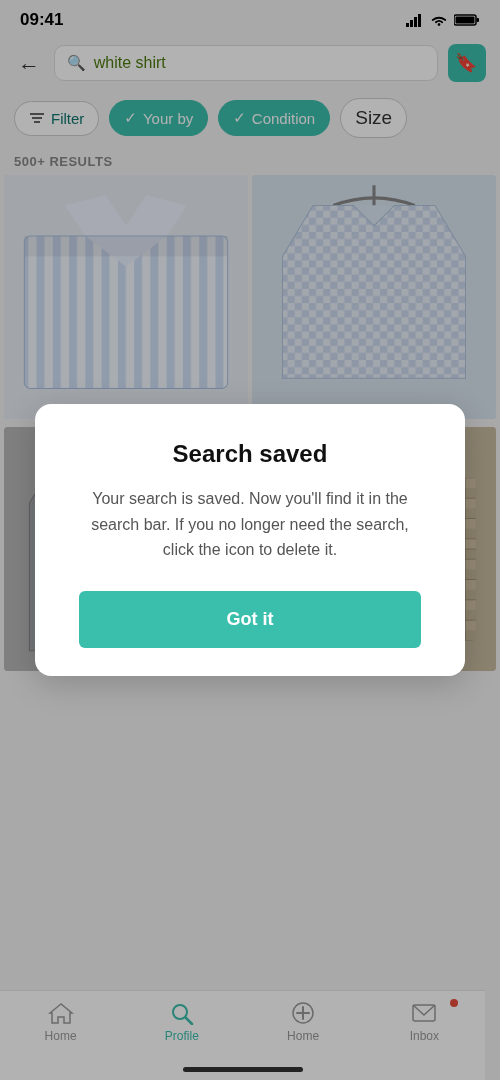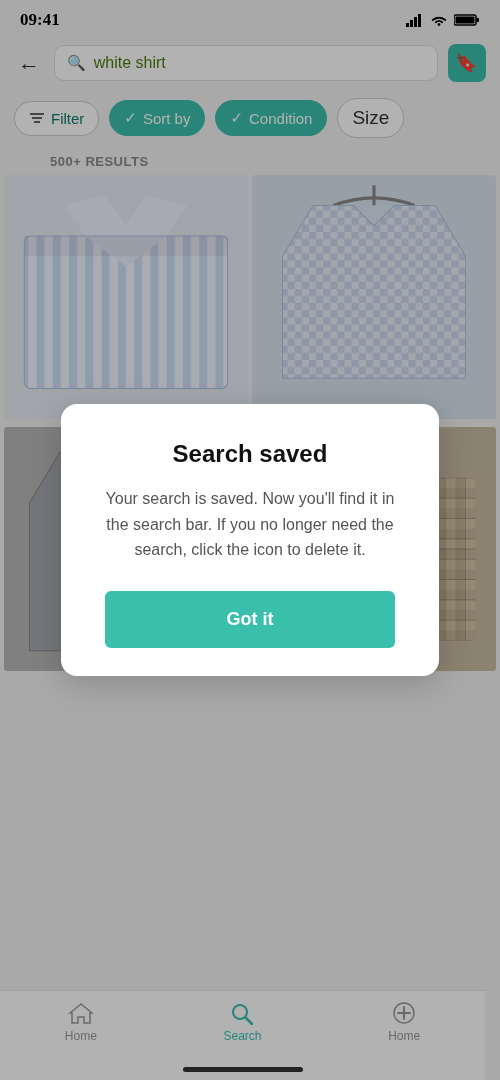"09:41" .status-bar { font-family: Liberation Serif, serif -> none }
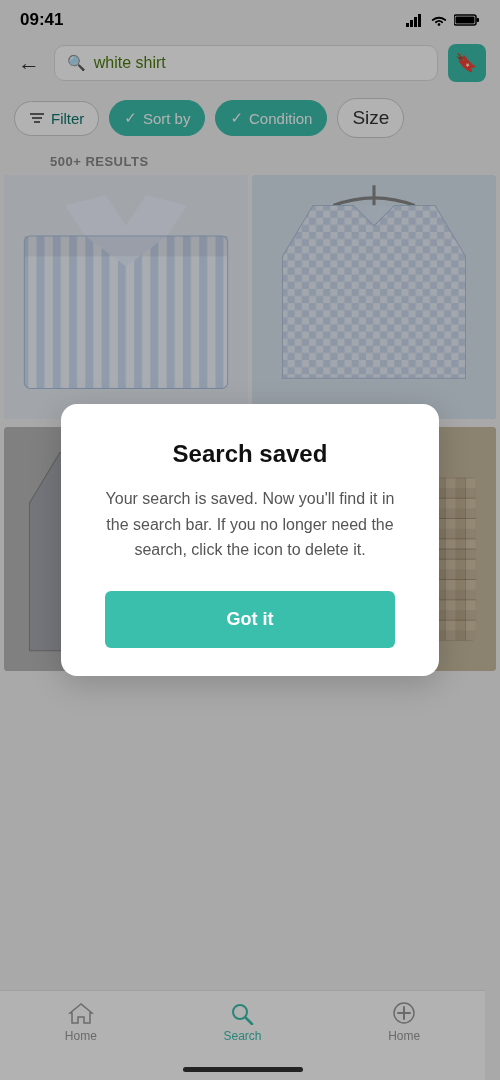"Sort by" span { text: Sort -> Your }
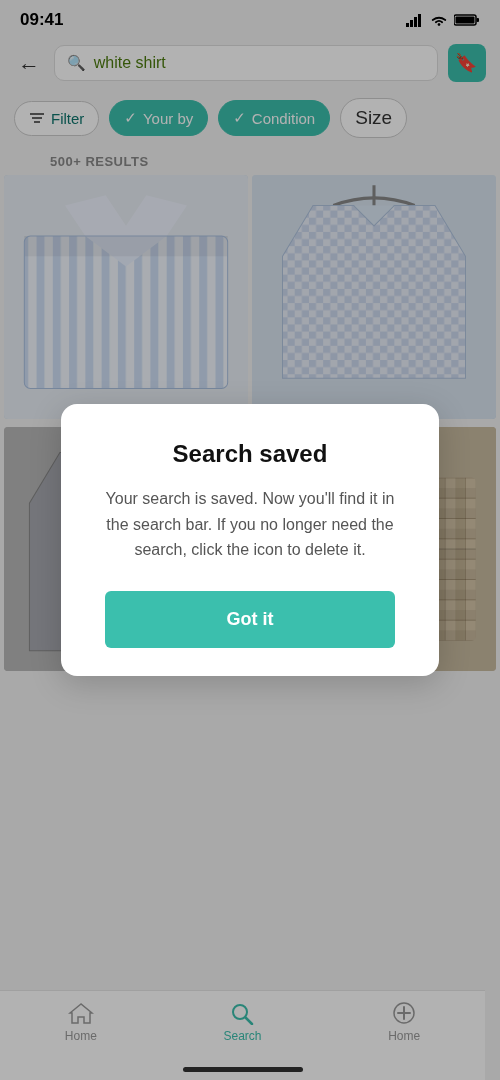"500+ RESULTS" .results-count { margin-left: 36px -> none }
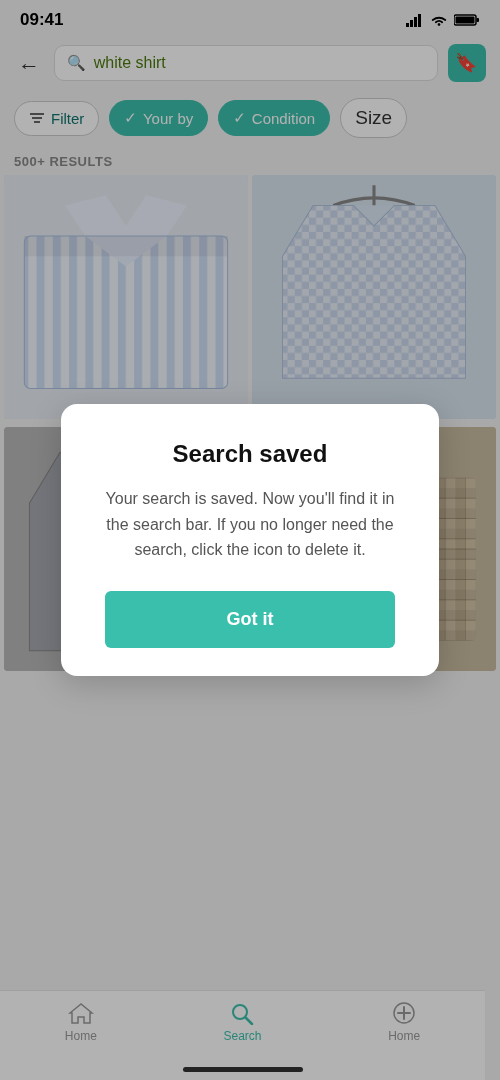"Search saved" .modal-box { width: 378px -> 430px }
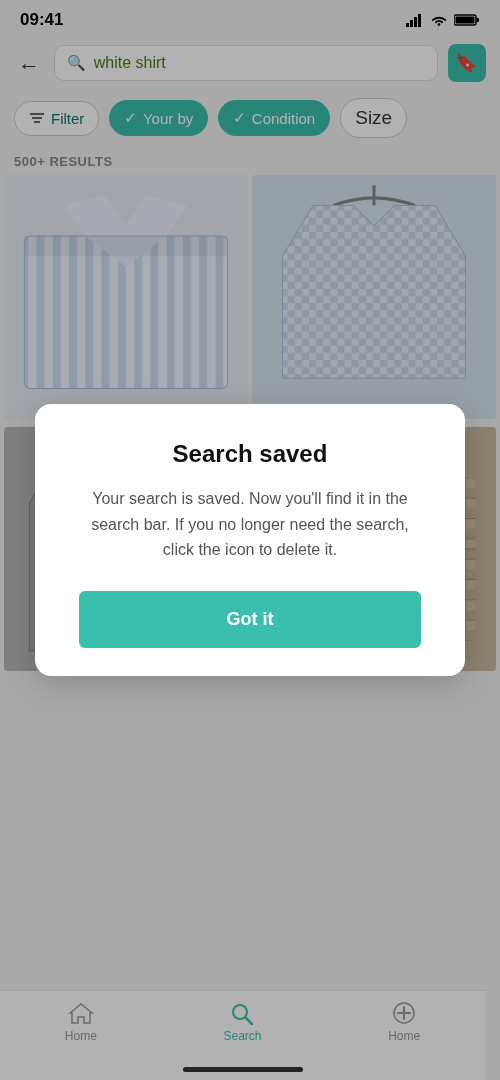"Search" span.nav-label { text: Search -> Profile }
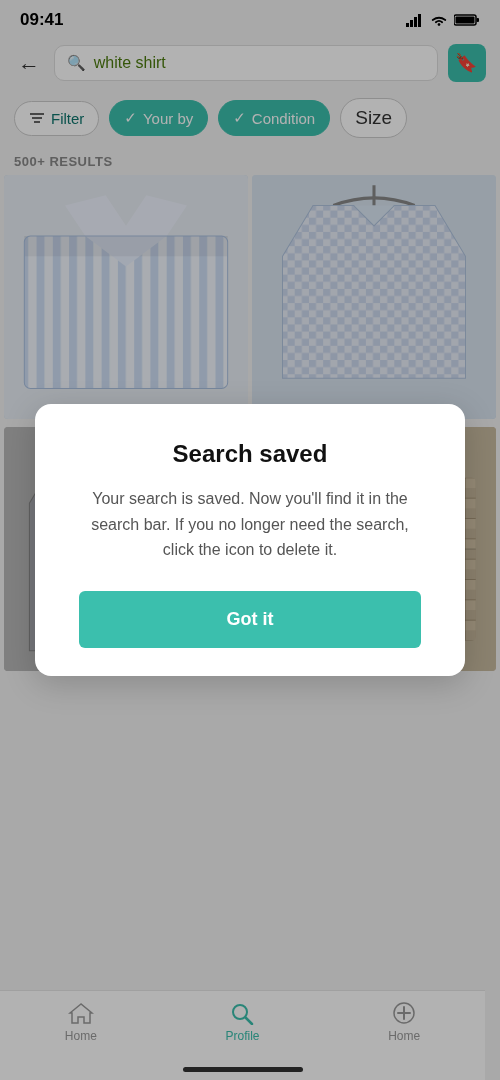"Inbox" div.nav-item { html: none -> <div> <svg> <rect></rect> <polyline></polyline> </svg> <span></span> <span>Inbox</span> </div> }
